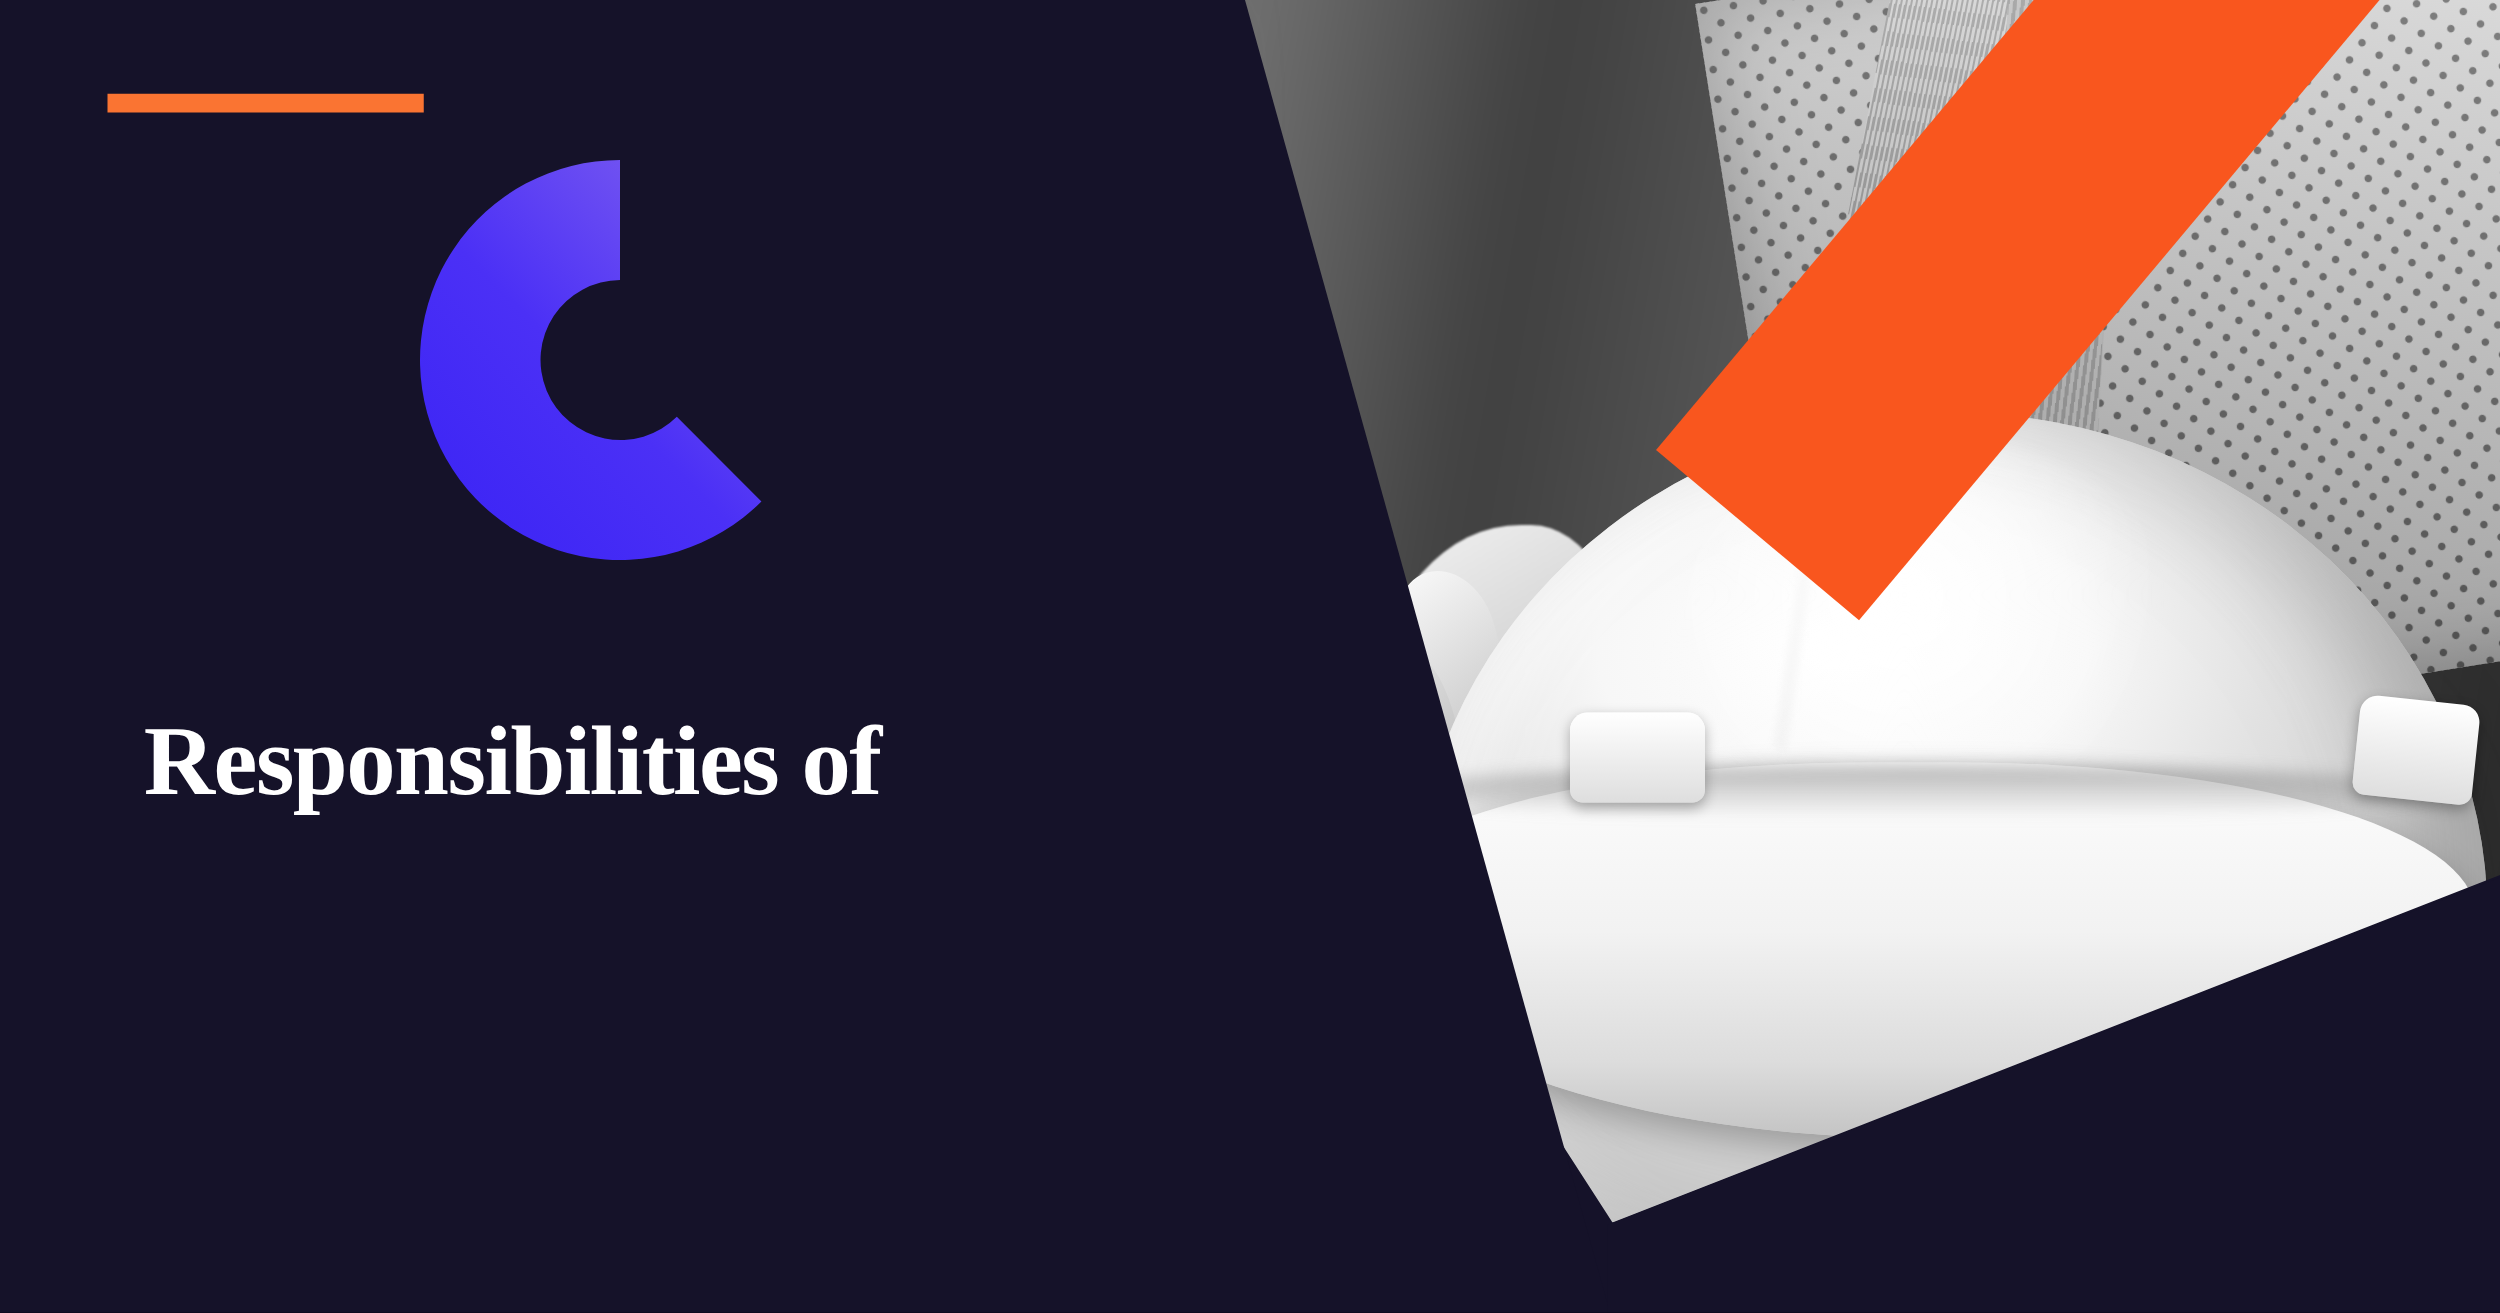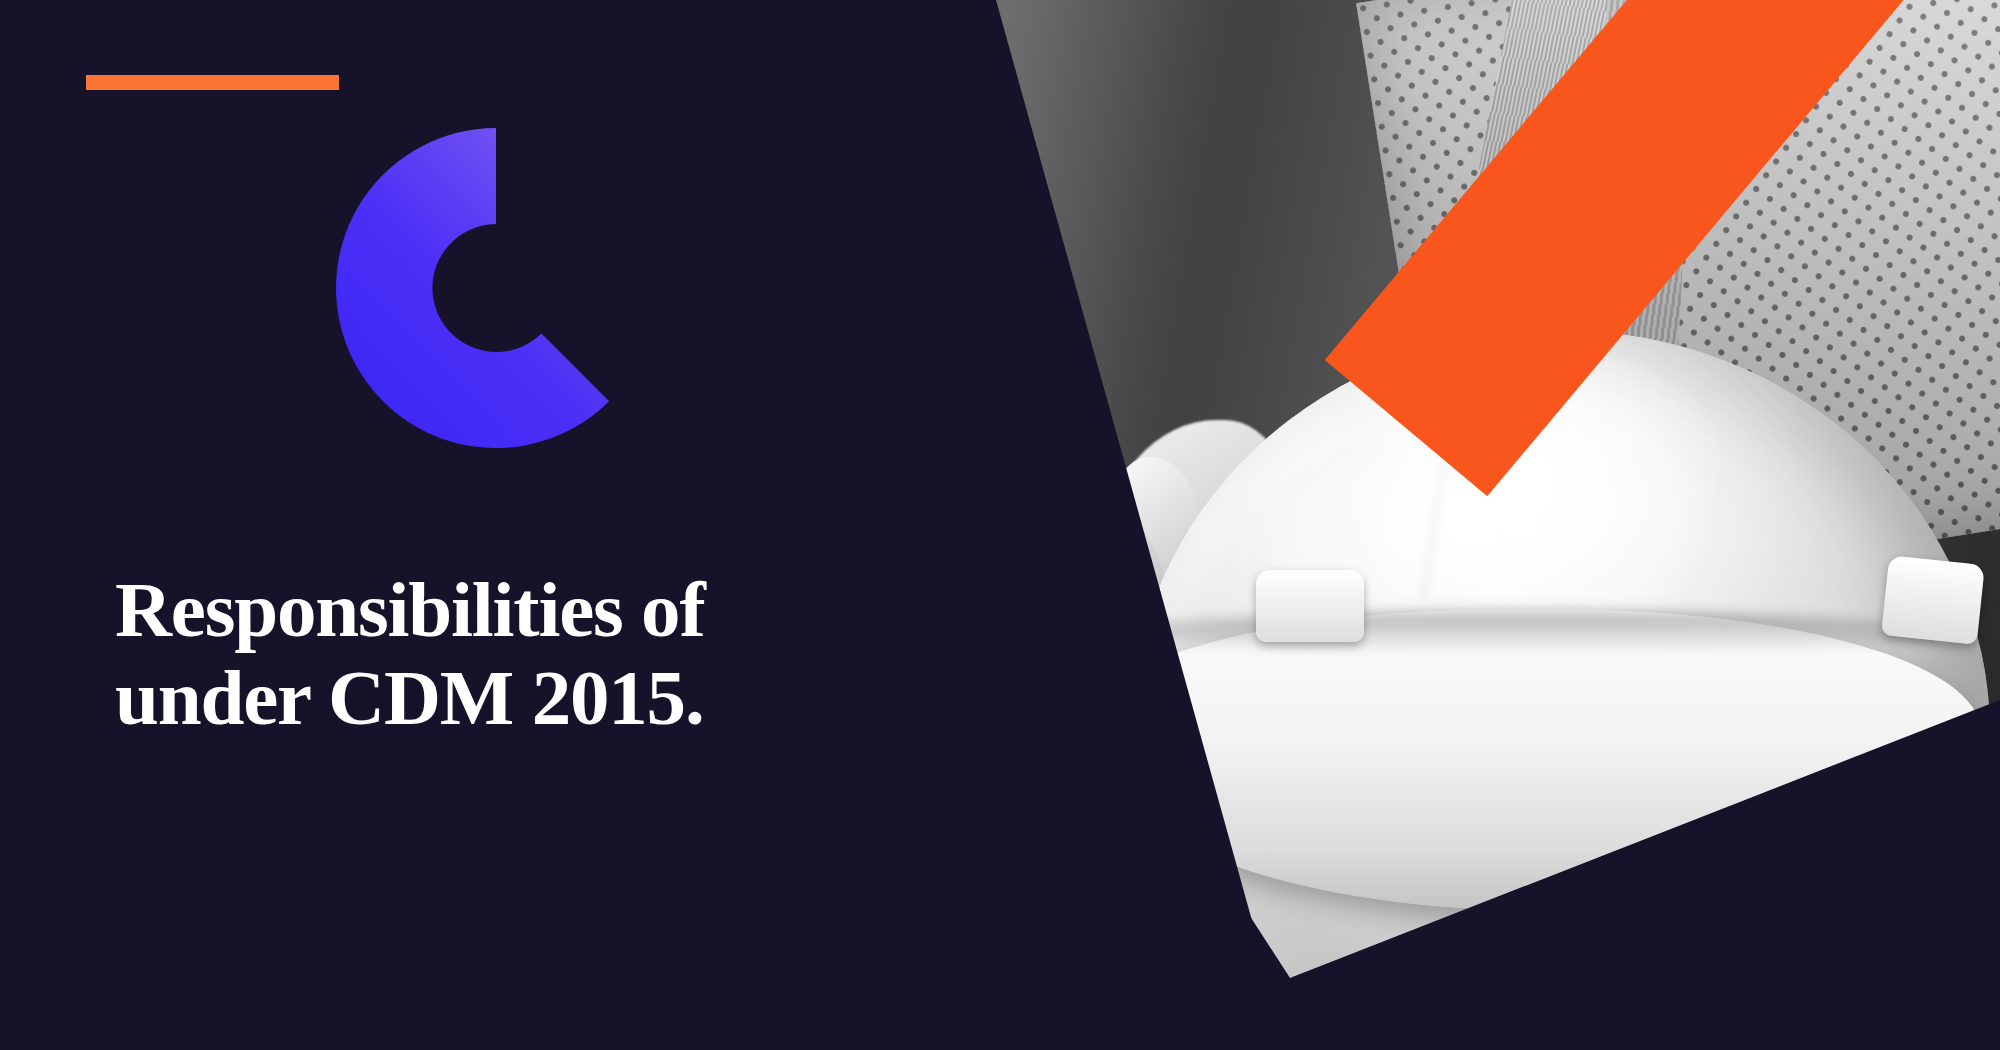"under CDM 2015." span.l { html: <span>under CDM 2015.</span> -> none }
